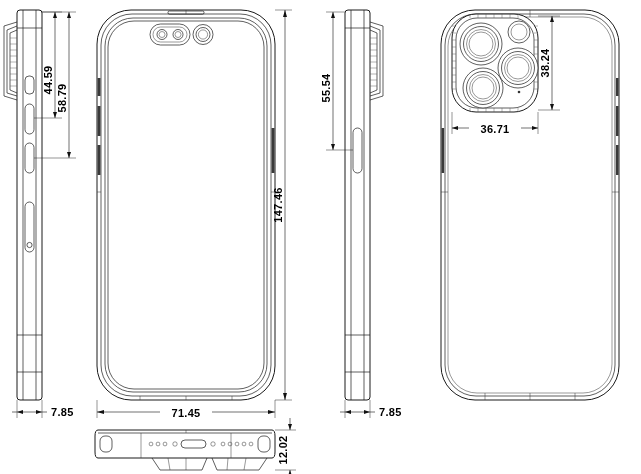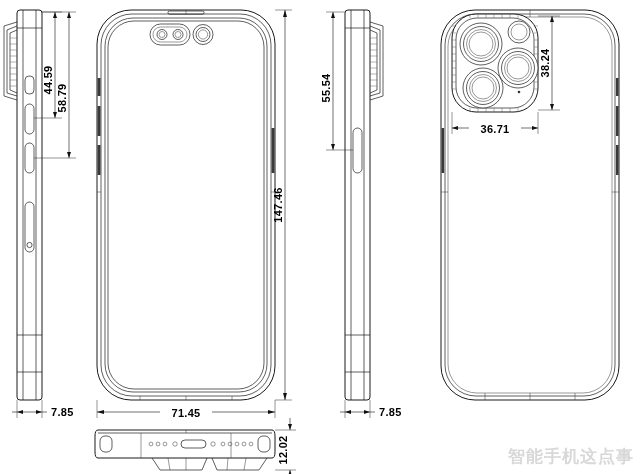"智能手机这点事" div.wm { html: <div>智能手机这点事</div> -> none }
